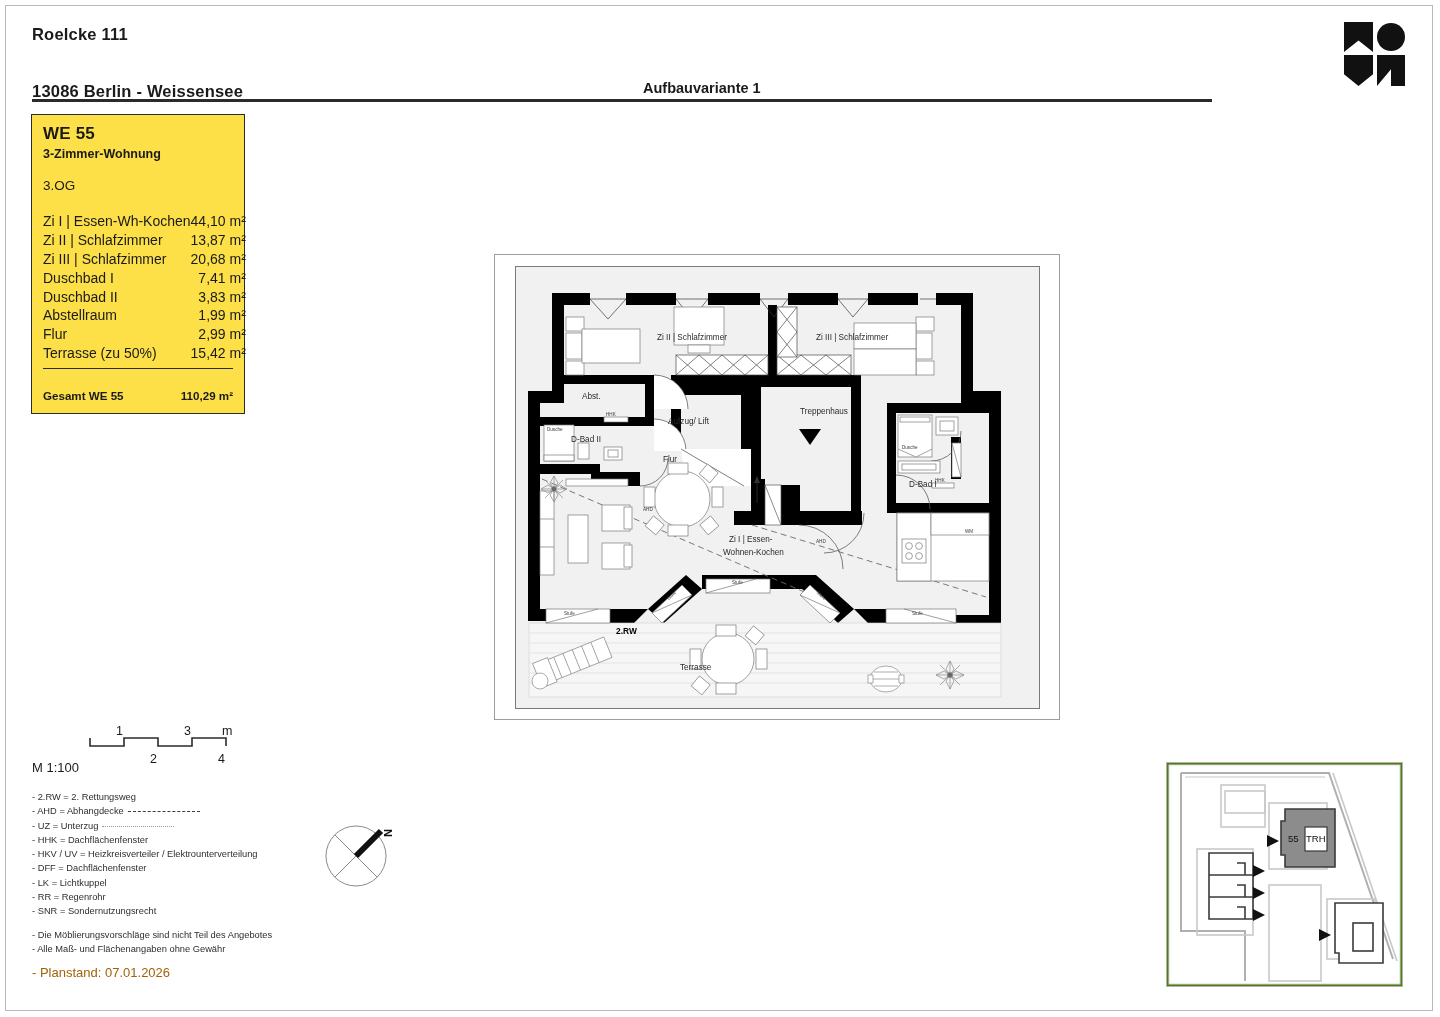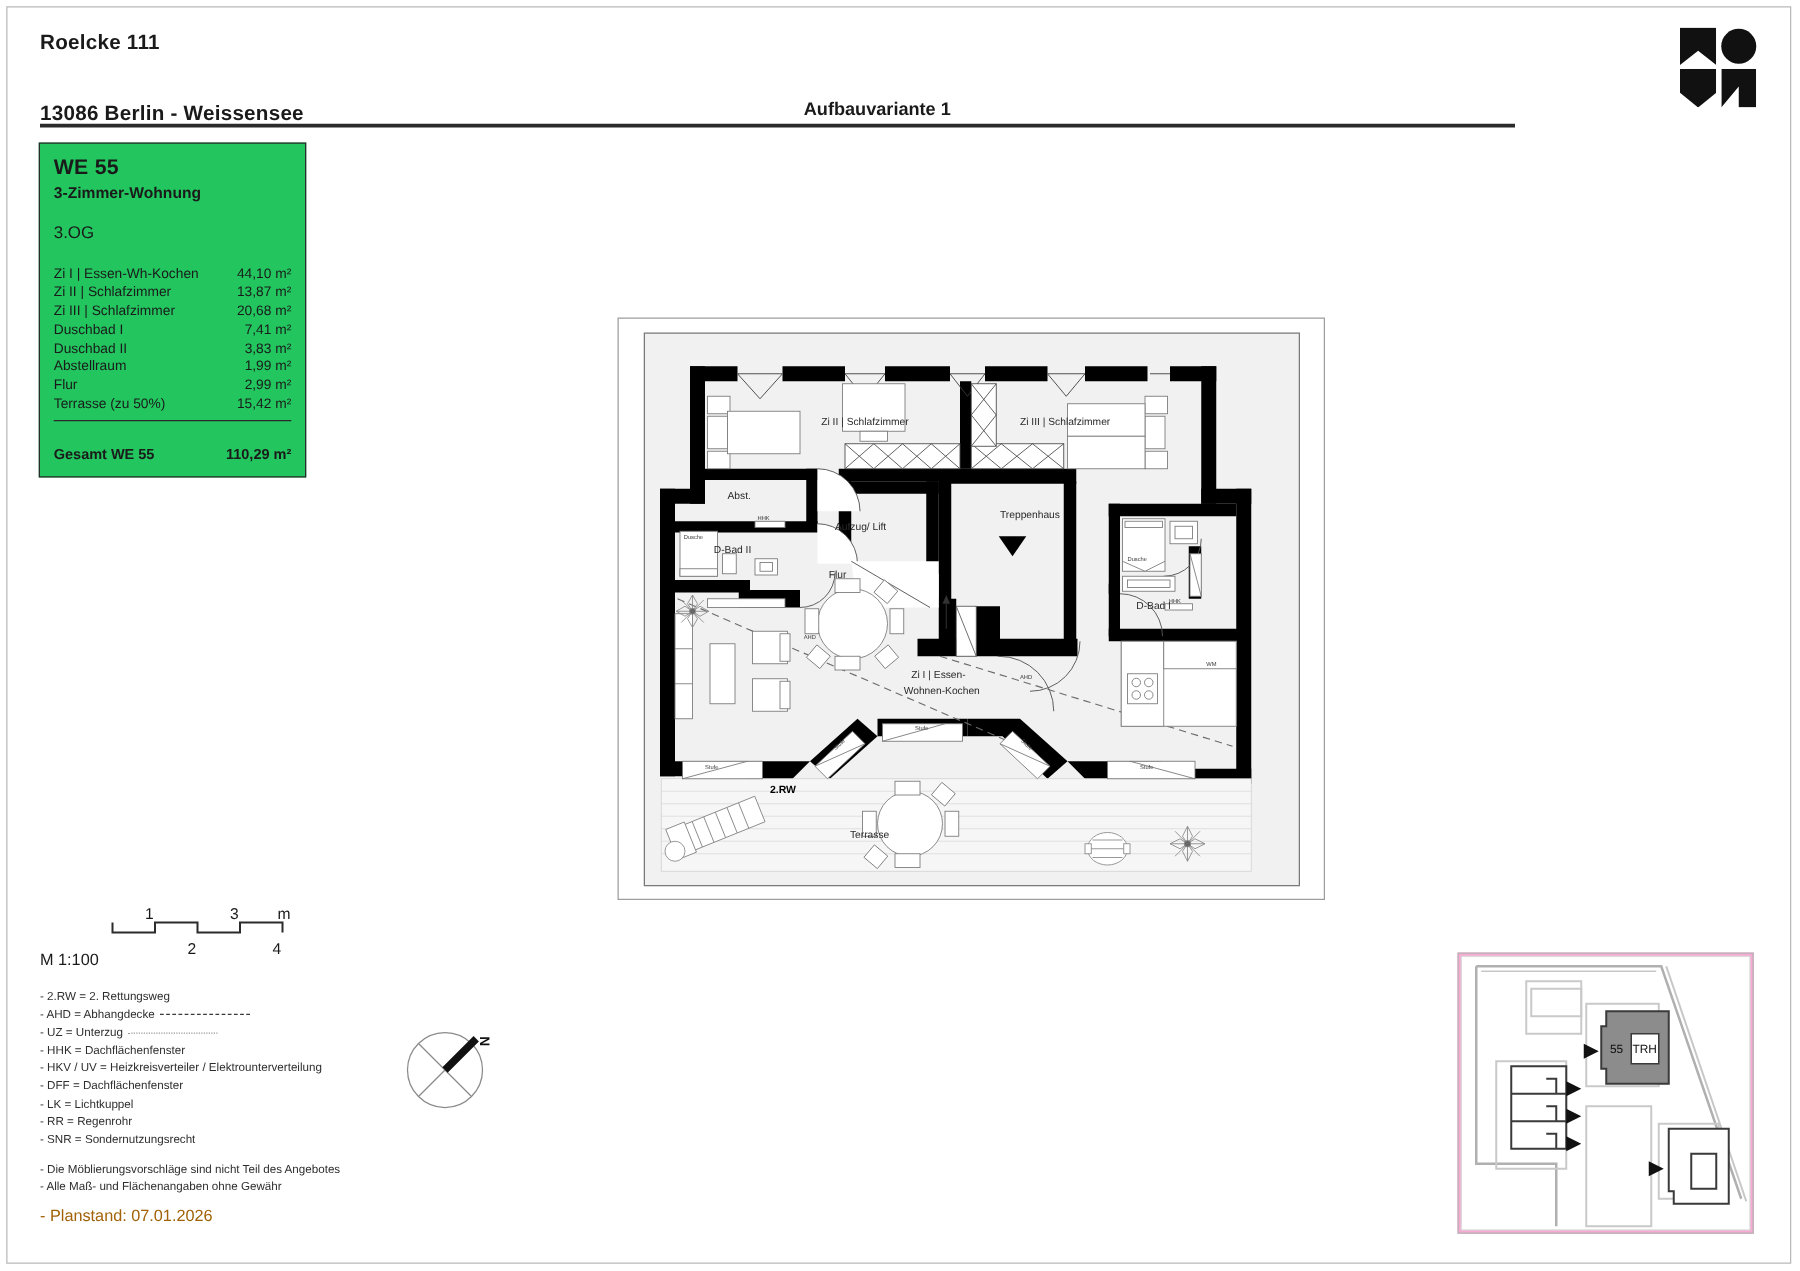"WE 55" #info-box { background: #22c55e -> #fde047 }
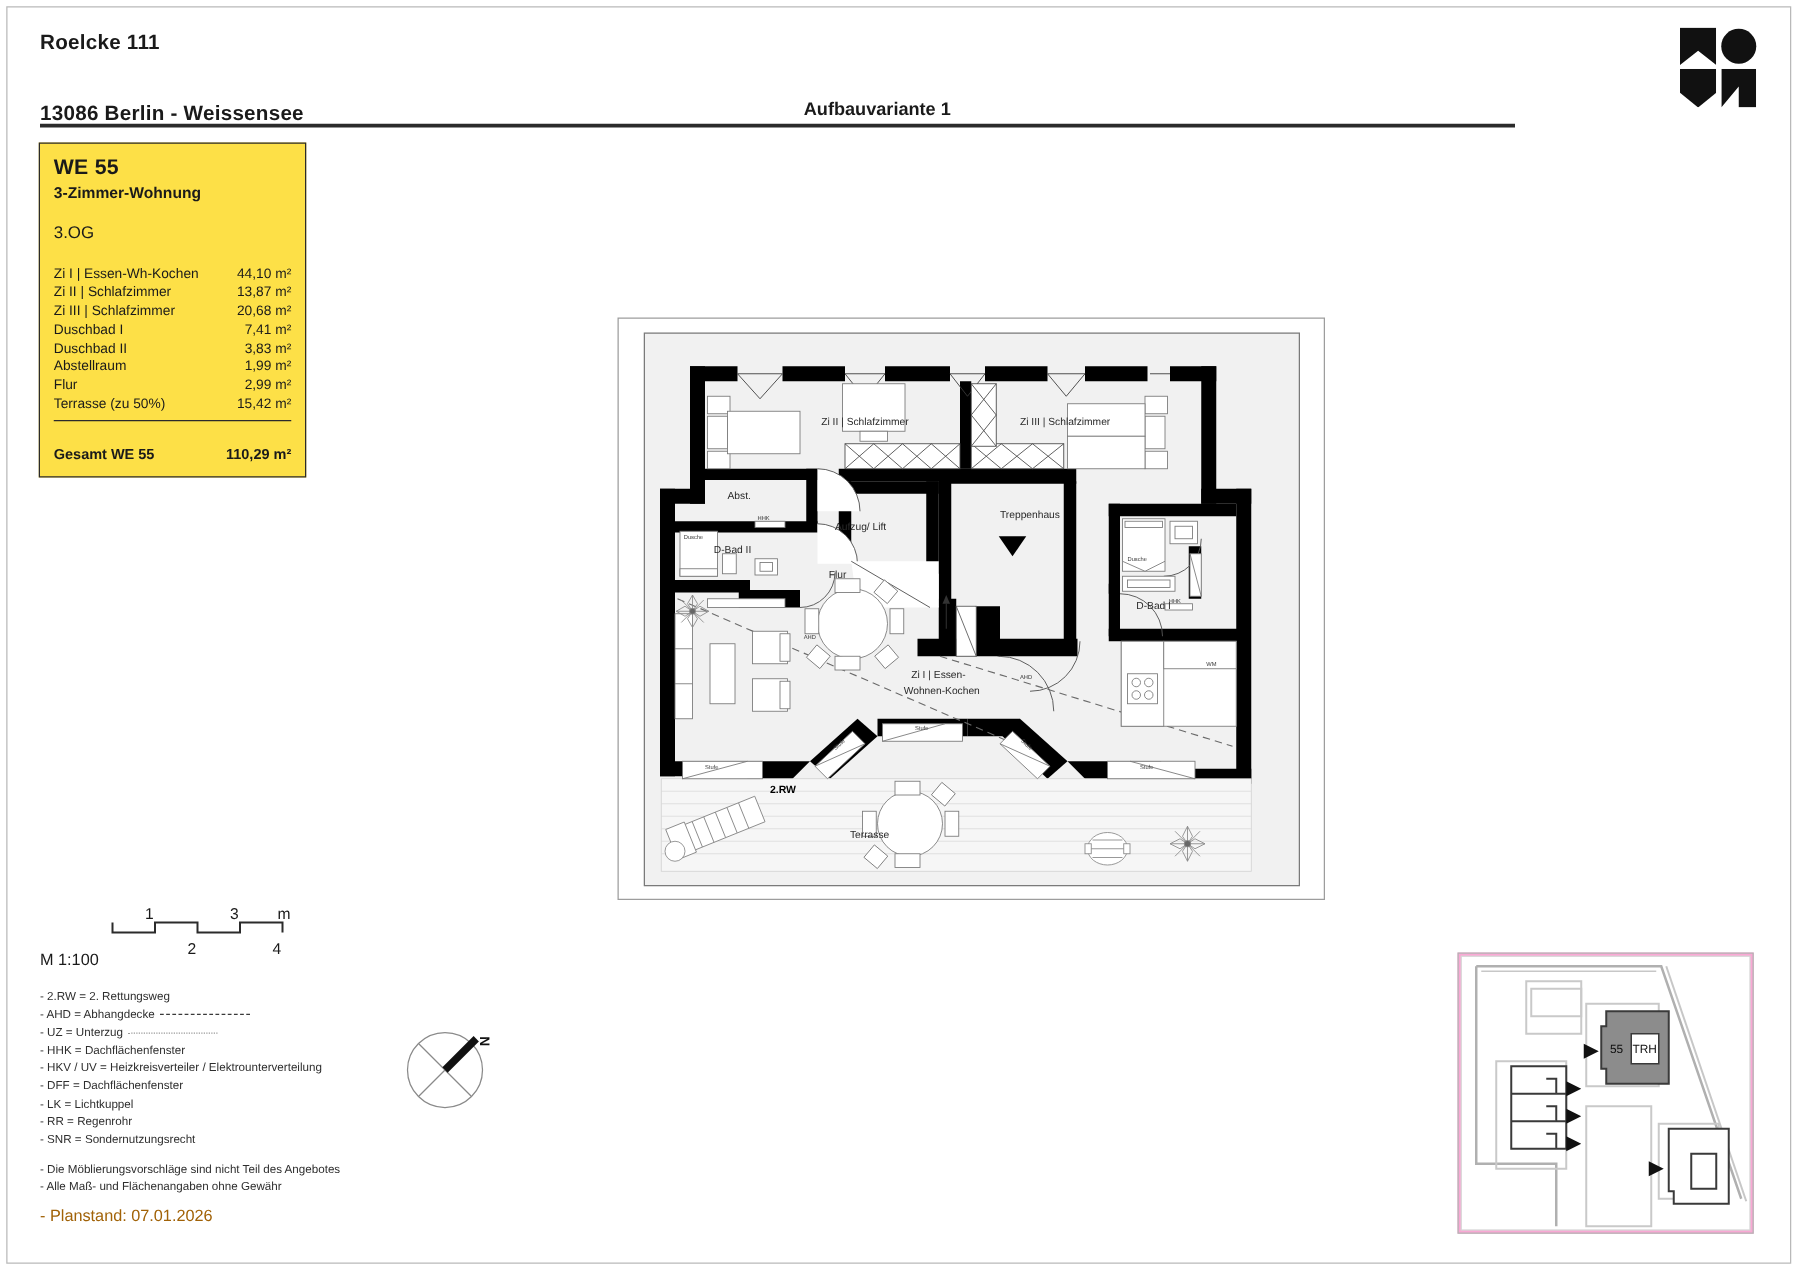"Zi I | Essen-Wh-Kochen" .area-table td { font-size: 11px -> 14px }
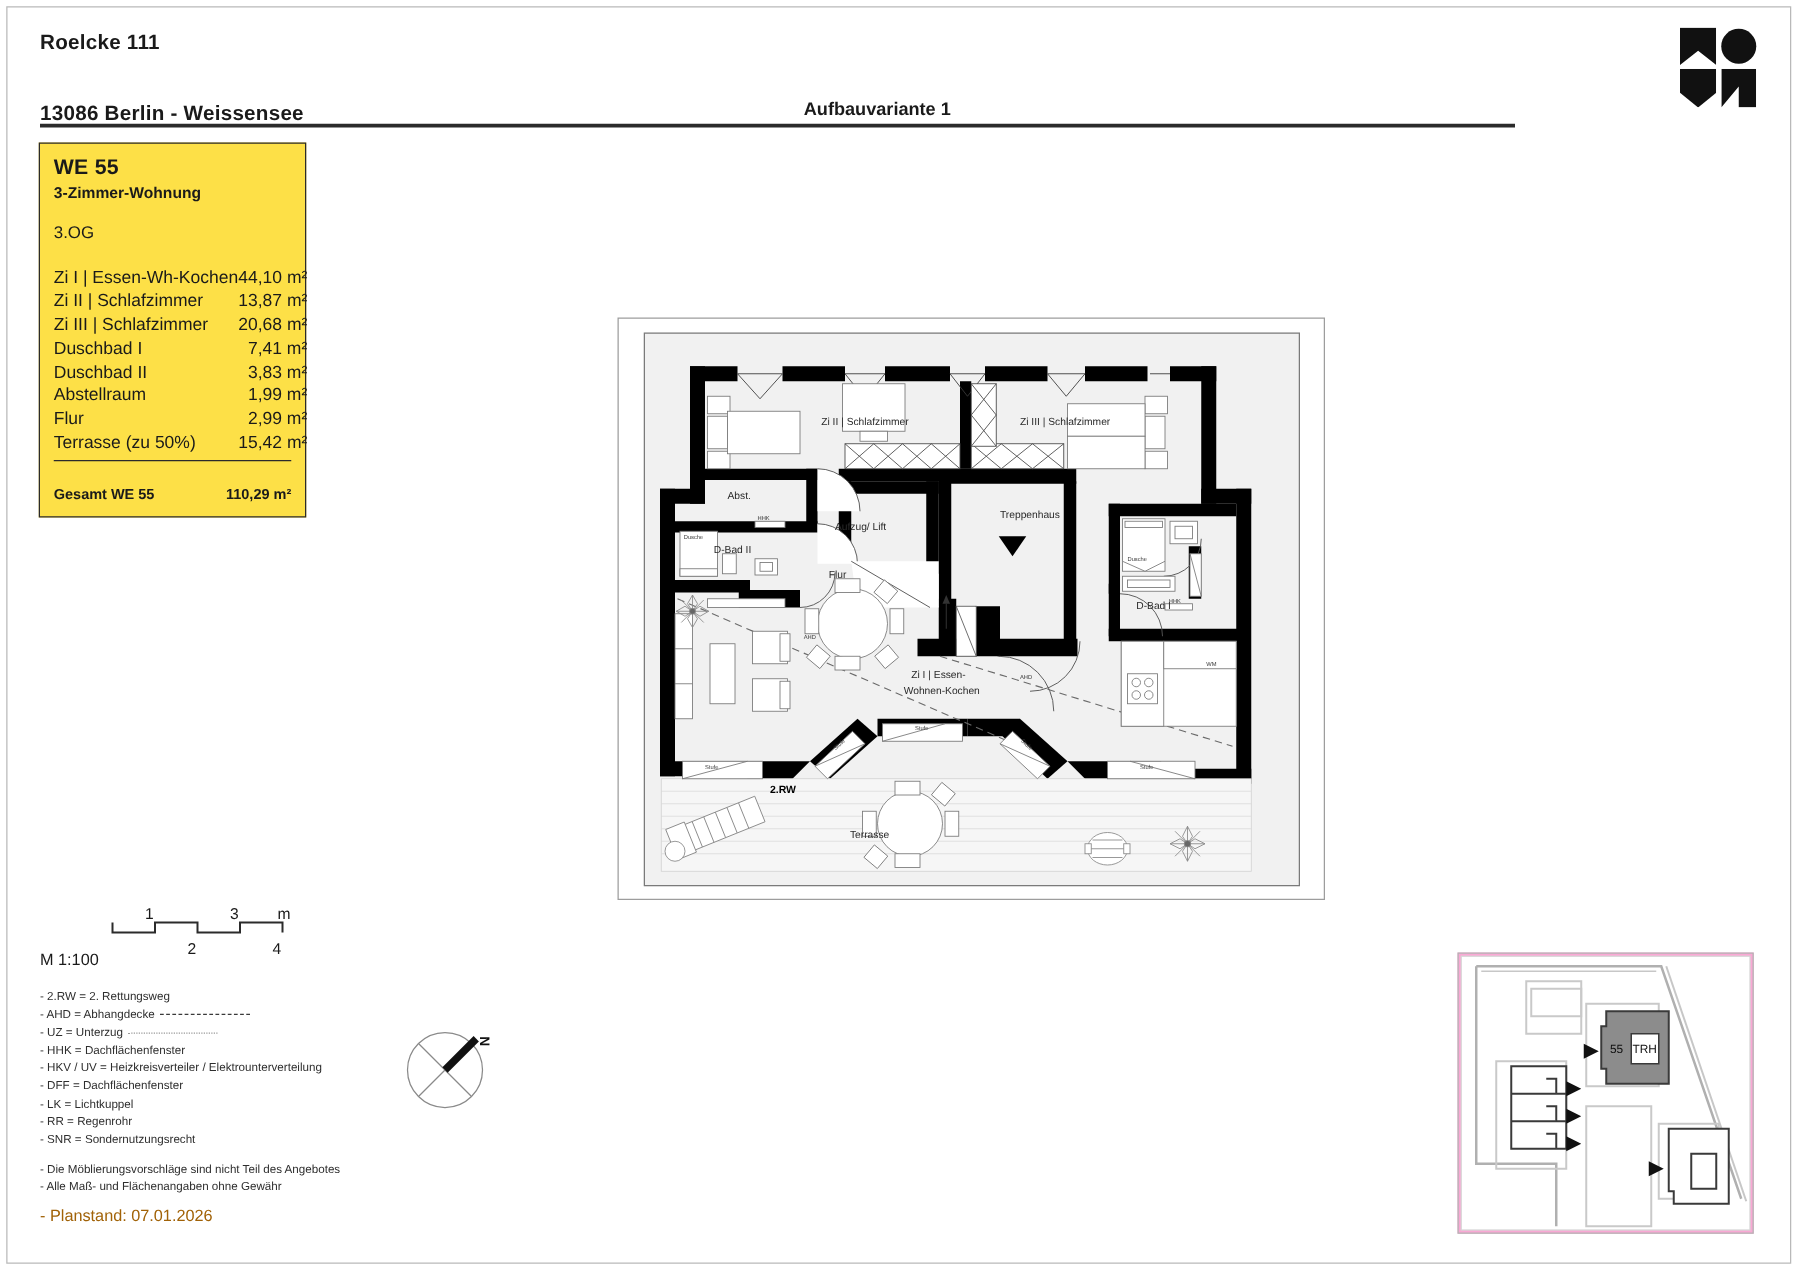"55" #sitemap { background: #f9a8d4 -> #4d7c0f }
